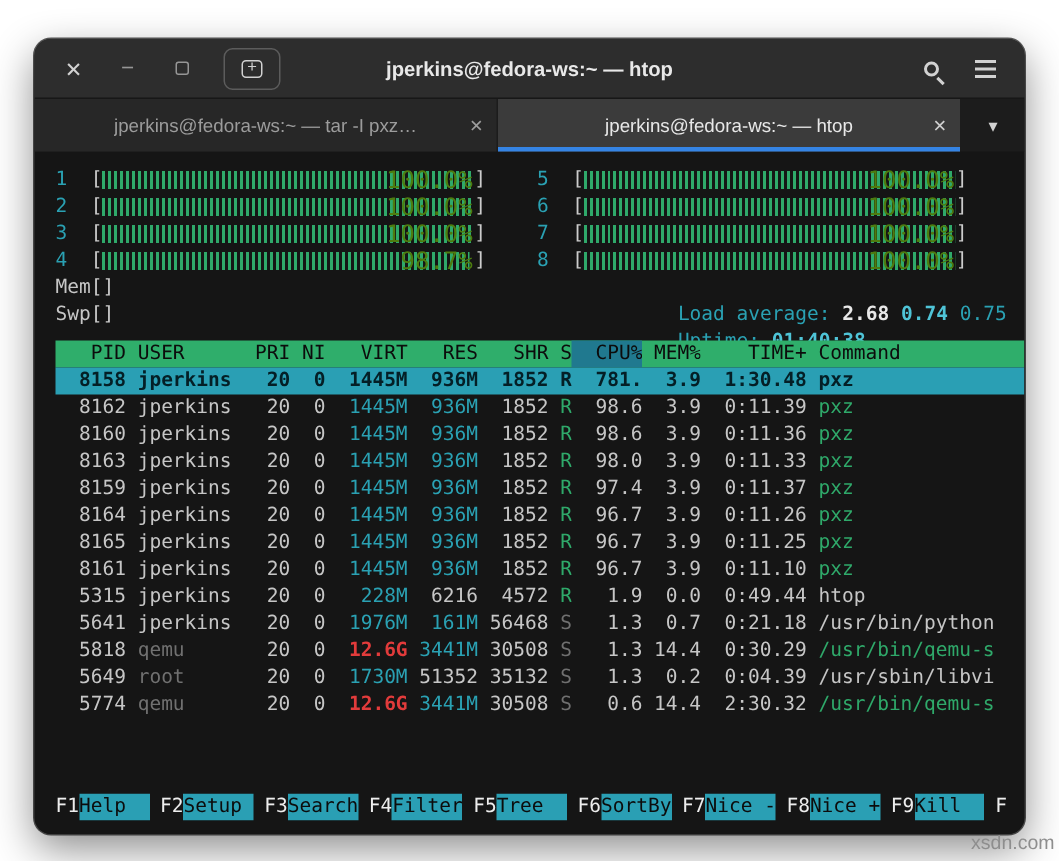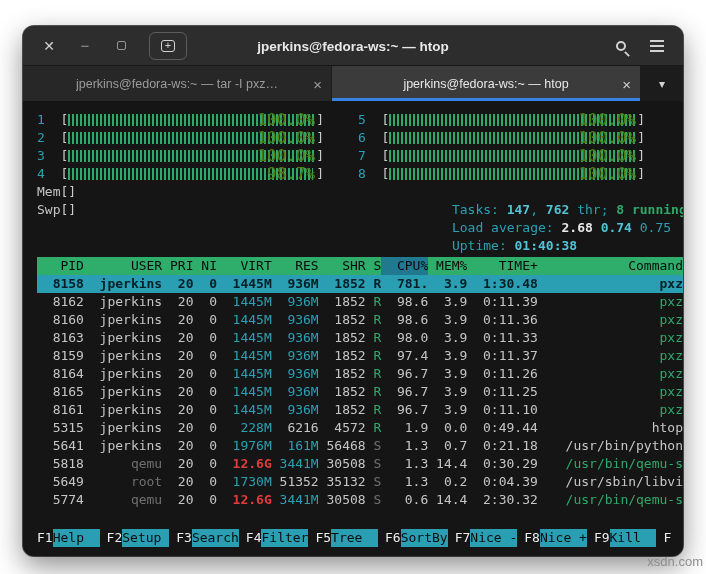"Tasks: 147, 762 thr; 8" div.tline { html: <div> <span>Tasks: </span><span>147</span><span>, </span><span>762</span><span> thr; </span><span>8 running</span> </div> -> none }
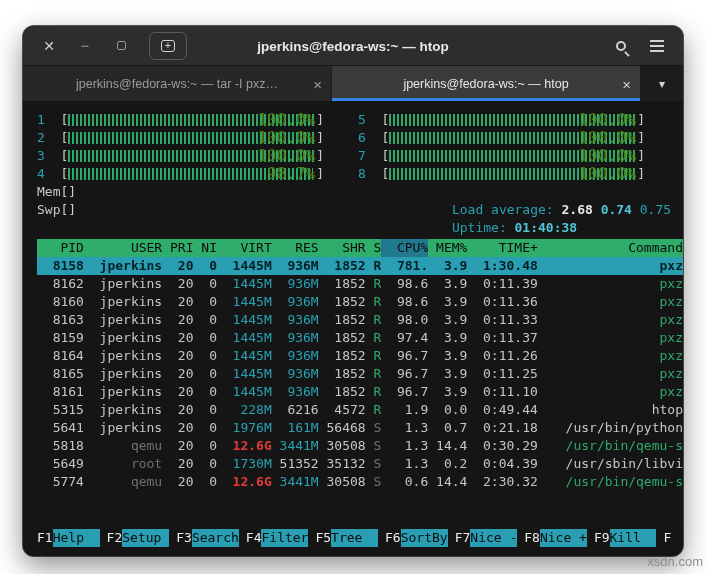"PID" .ptable { margin-top: 20px -> 8px }
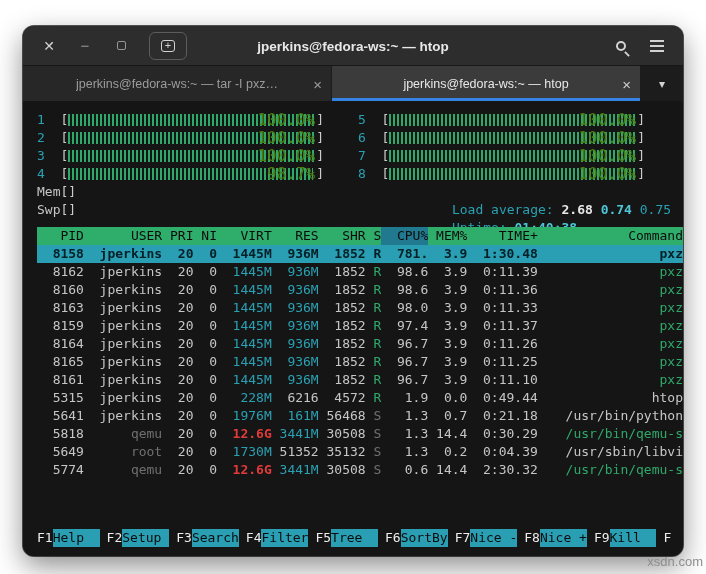"USER" .c-l { text-align: right -> left }
